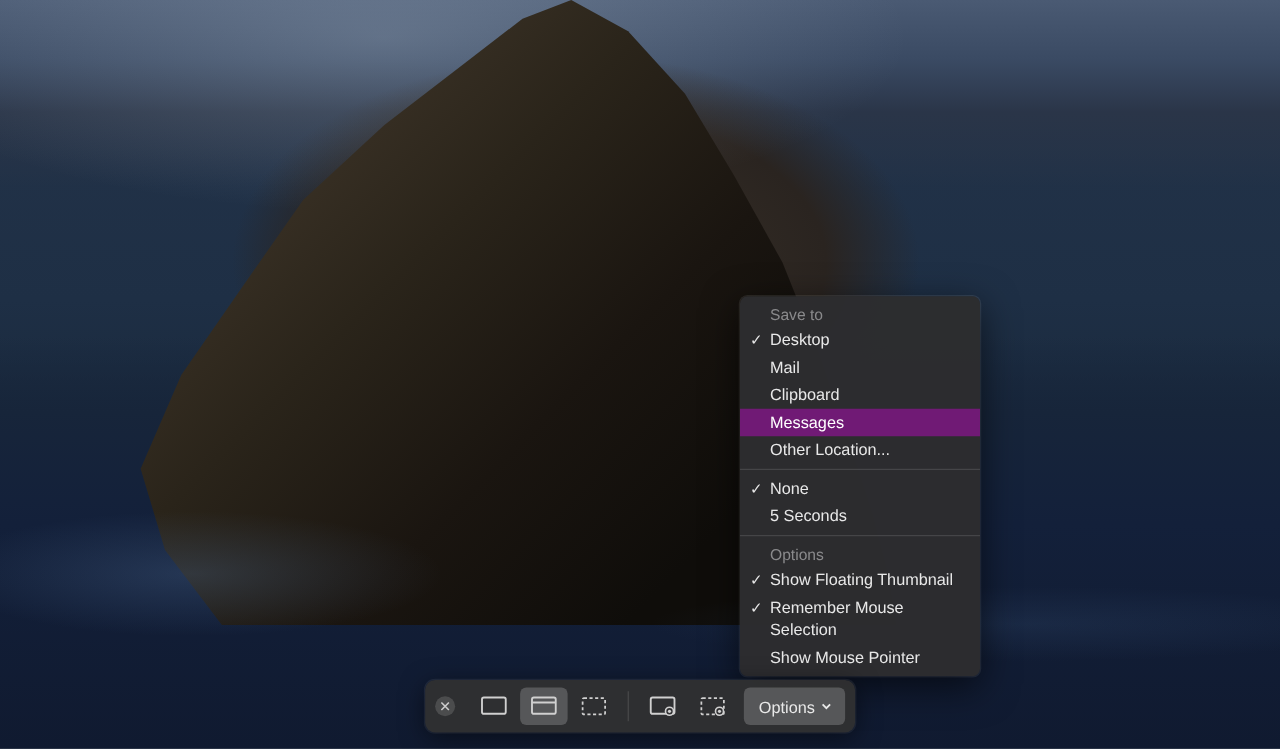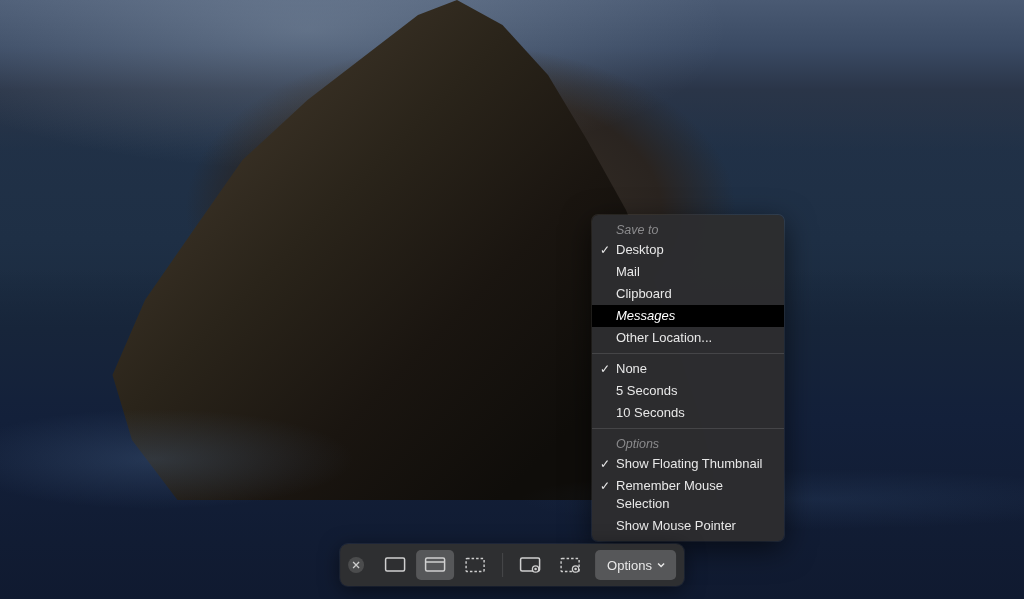"Save to" .menu-section-label { font-style: italic -> none }
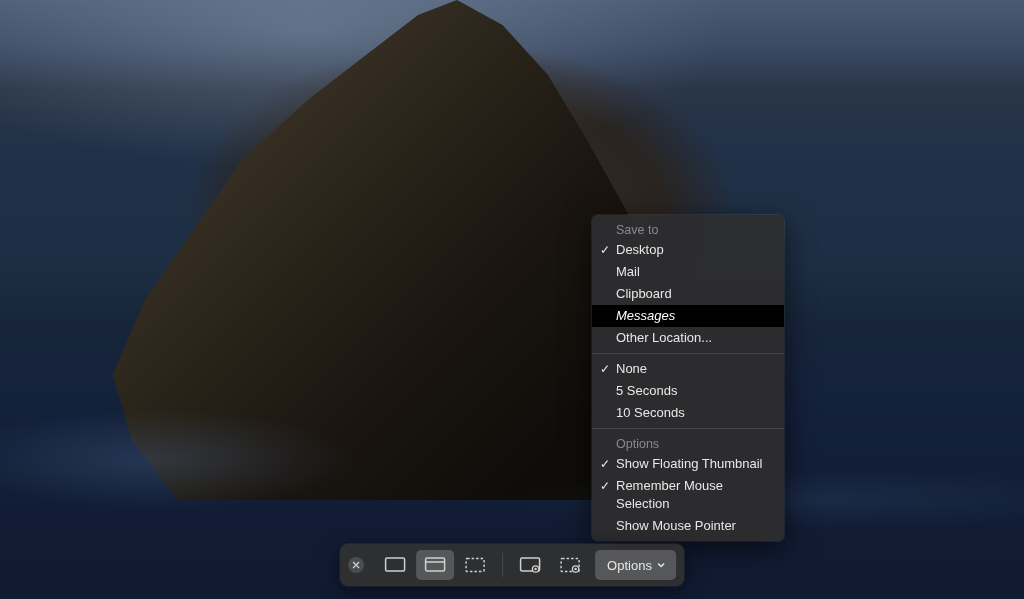"Messages" .menu-item.highlighted { background: #000000 -> #701a75; font-style: italic -> none }
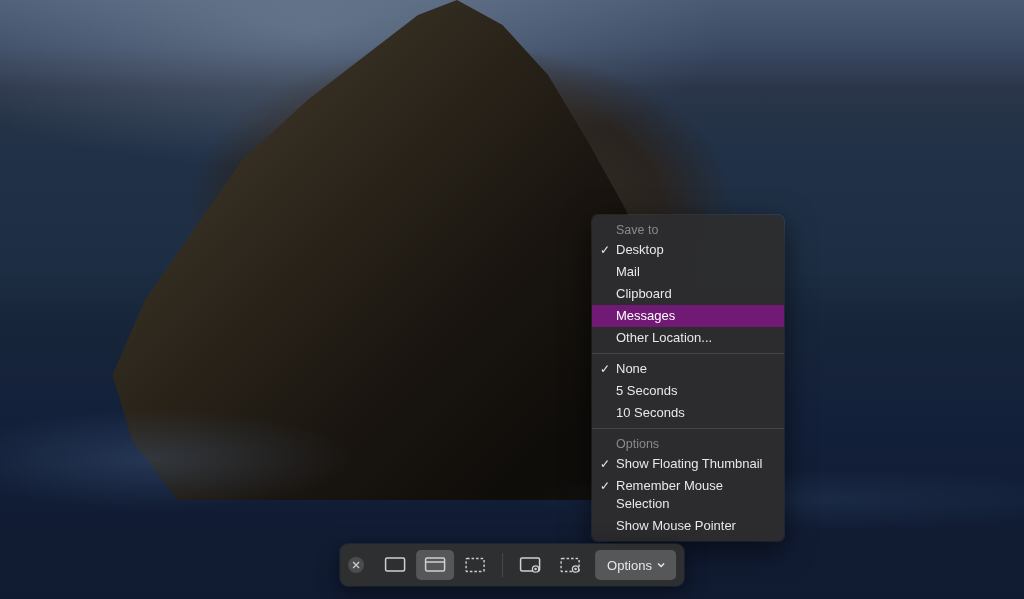"10 Seconds" div.menu-item { html: <div> <span>10 Seconds</span> </div> -> none }
